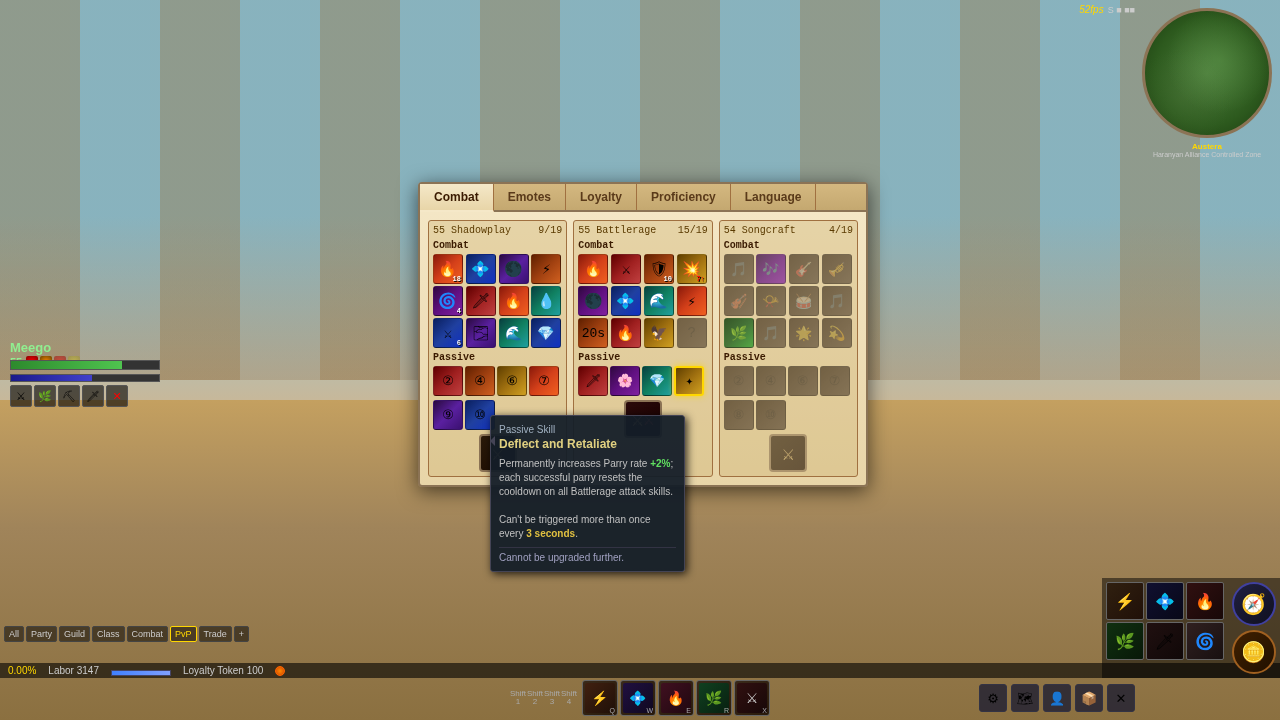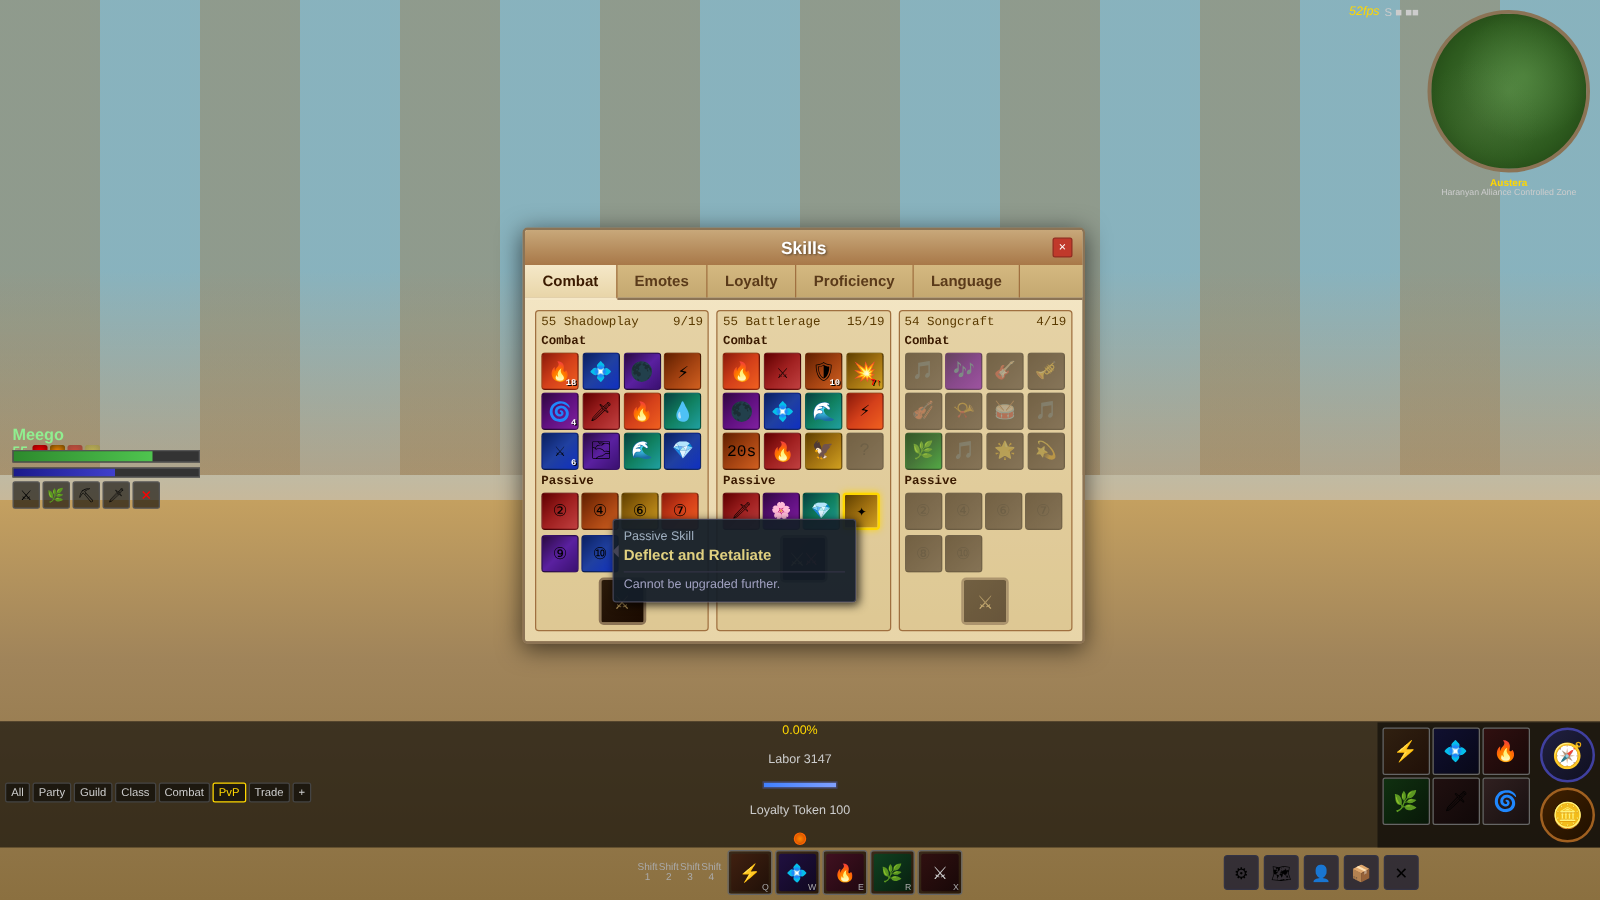"Skills" div.window-titlebar { html: <div> <span>Skills</span> <div>×</div> </div> -> none }
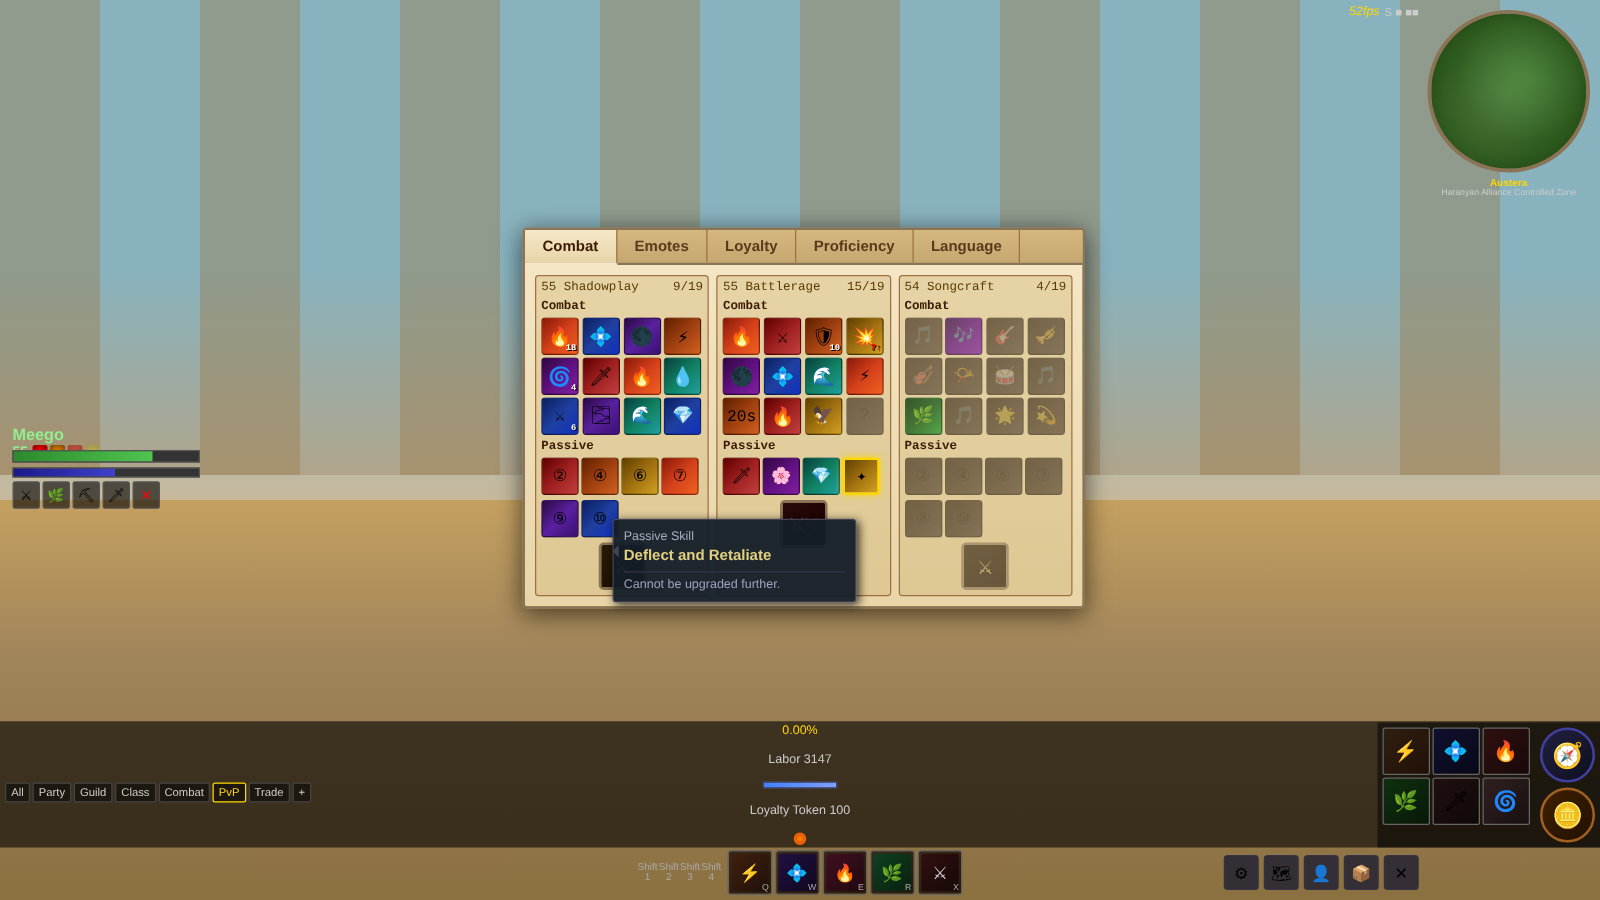"Permanently increases Parry rate +2%;" div.tooltip-desc { html: none -> <div> Permanently increases Parry rate <span>+2%</span><span>; each successful parry resets the cooldown on all Battlerage attack skills.</span> <br><br> <span>Can't be triggered more than once every</span> <span>3 seconds</span><span>.</span> </div> }
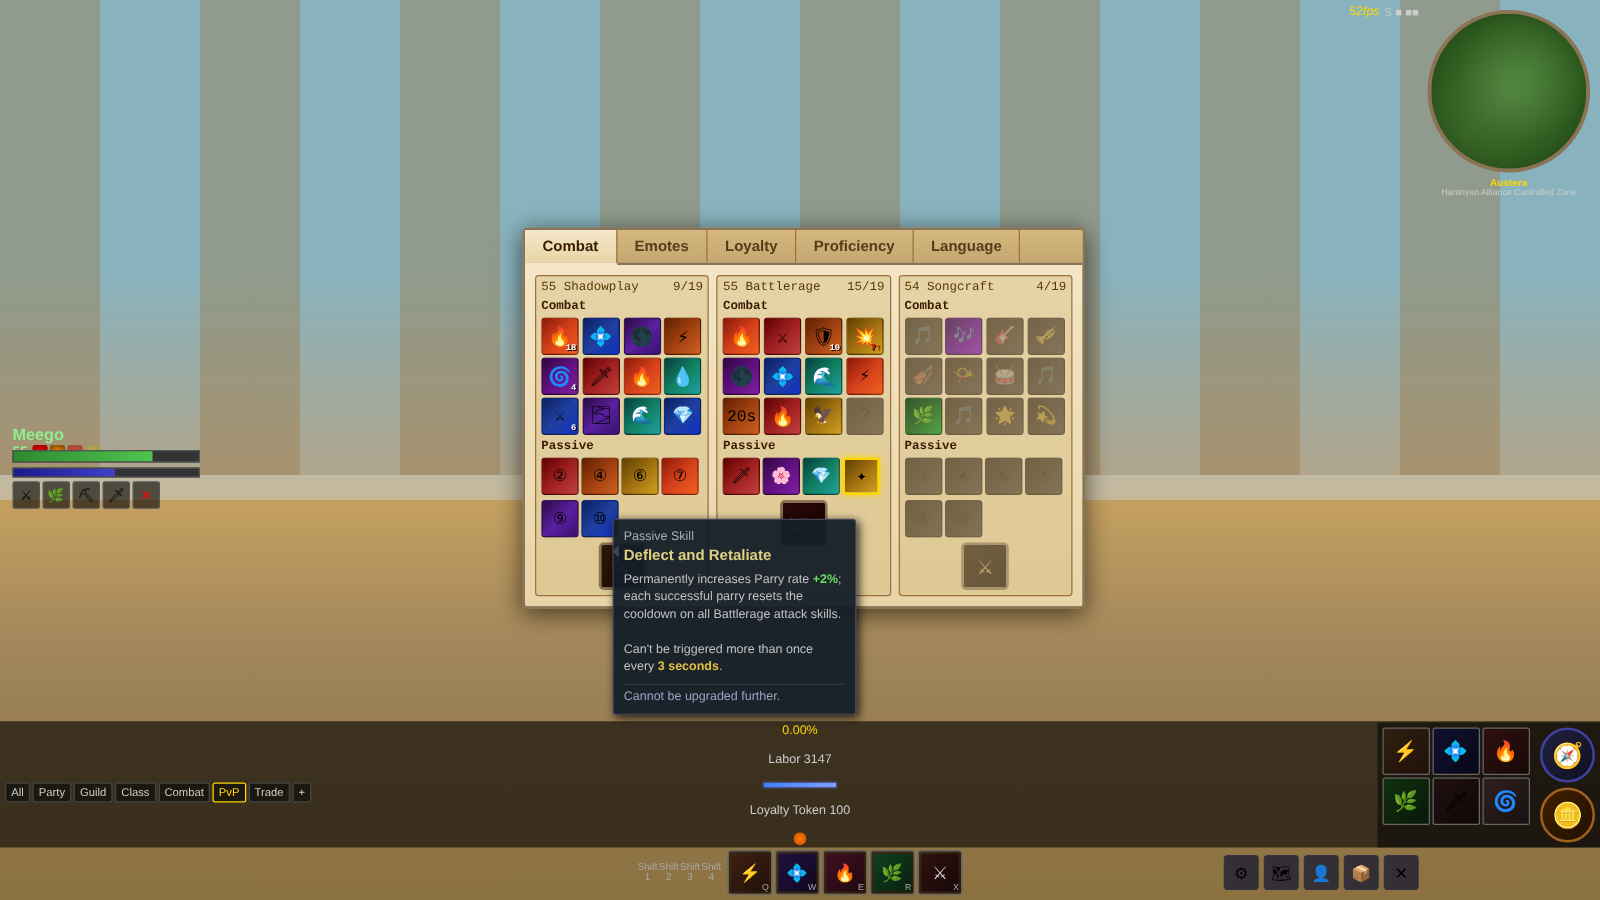"0.00%" .bottom-status { align-items: center -> flex-end; flex-direction: column -> none }
